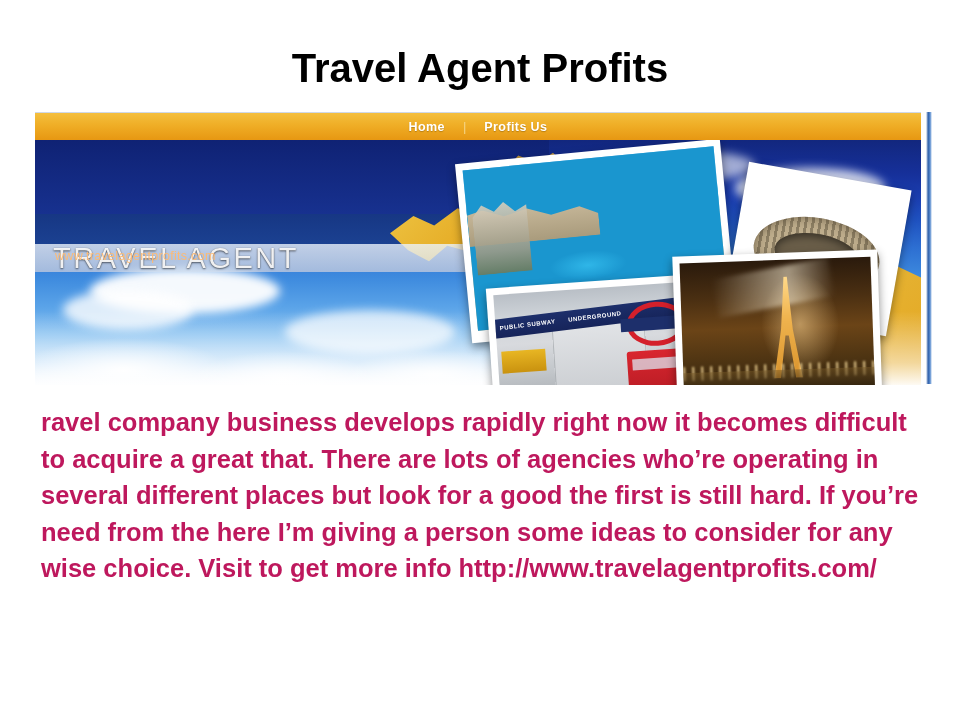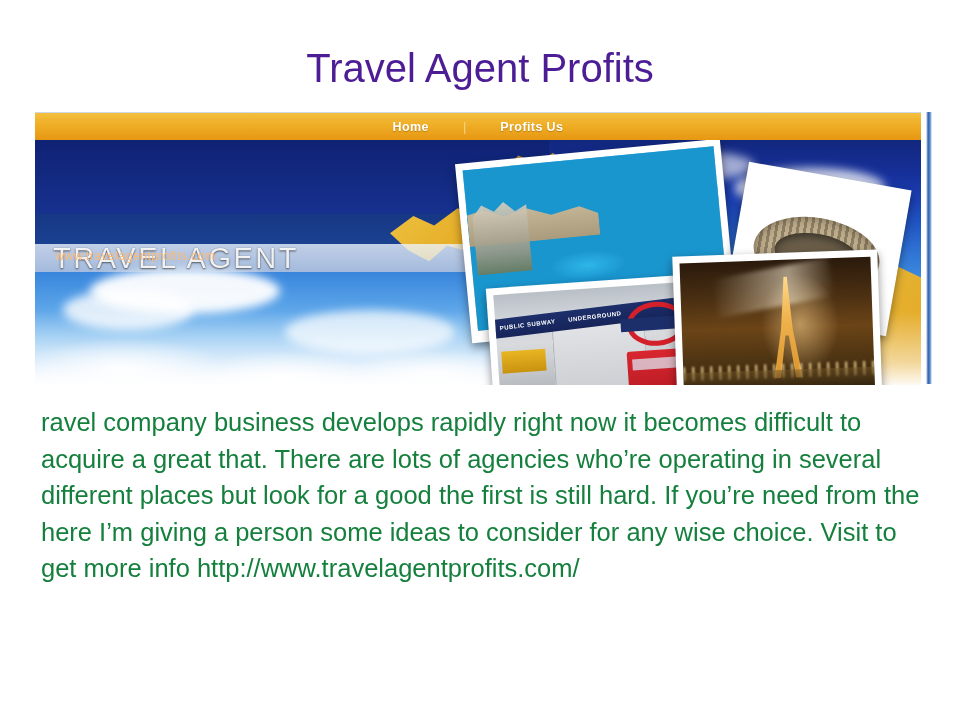"Travel Agent Profits" .slide-title { color: #4c1d95 -> #000000; font-weight: 400 -> 700 }
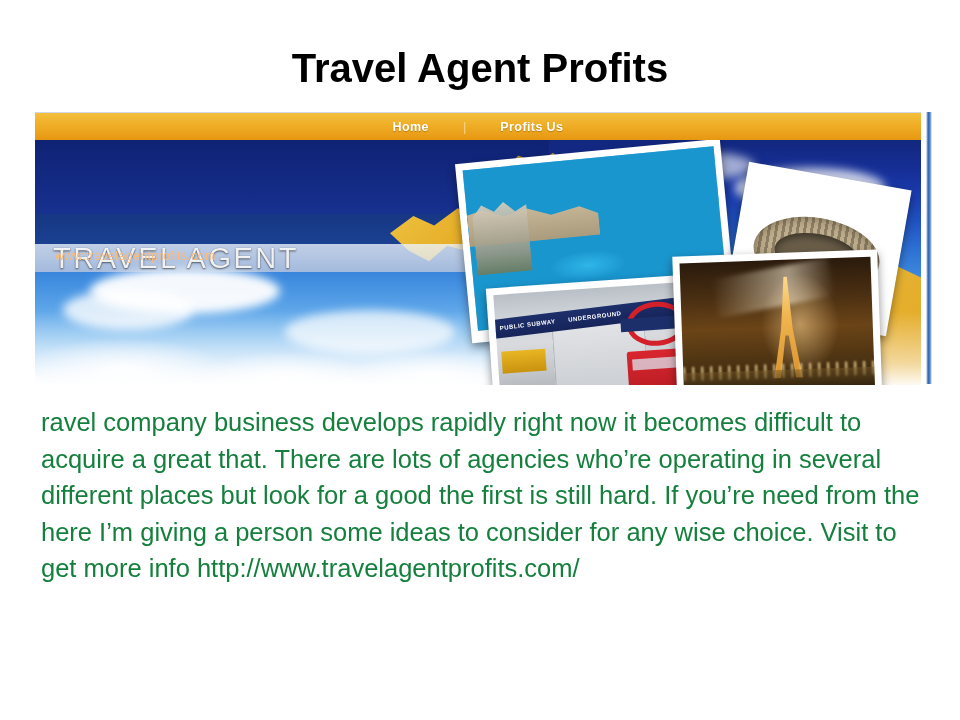"Home" .nav-bar { gap: 16px -> 0px }
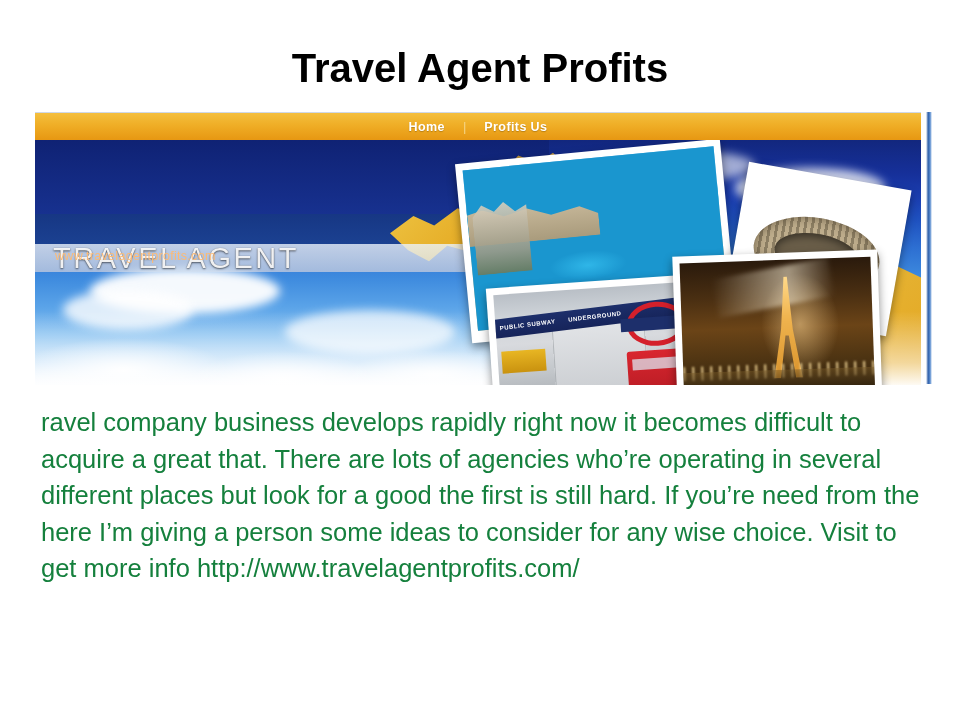"ravel company business develops rapidly" .body-text { color: #15803d -> #be185d; font-weight: 400 -> 700 }
